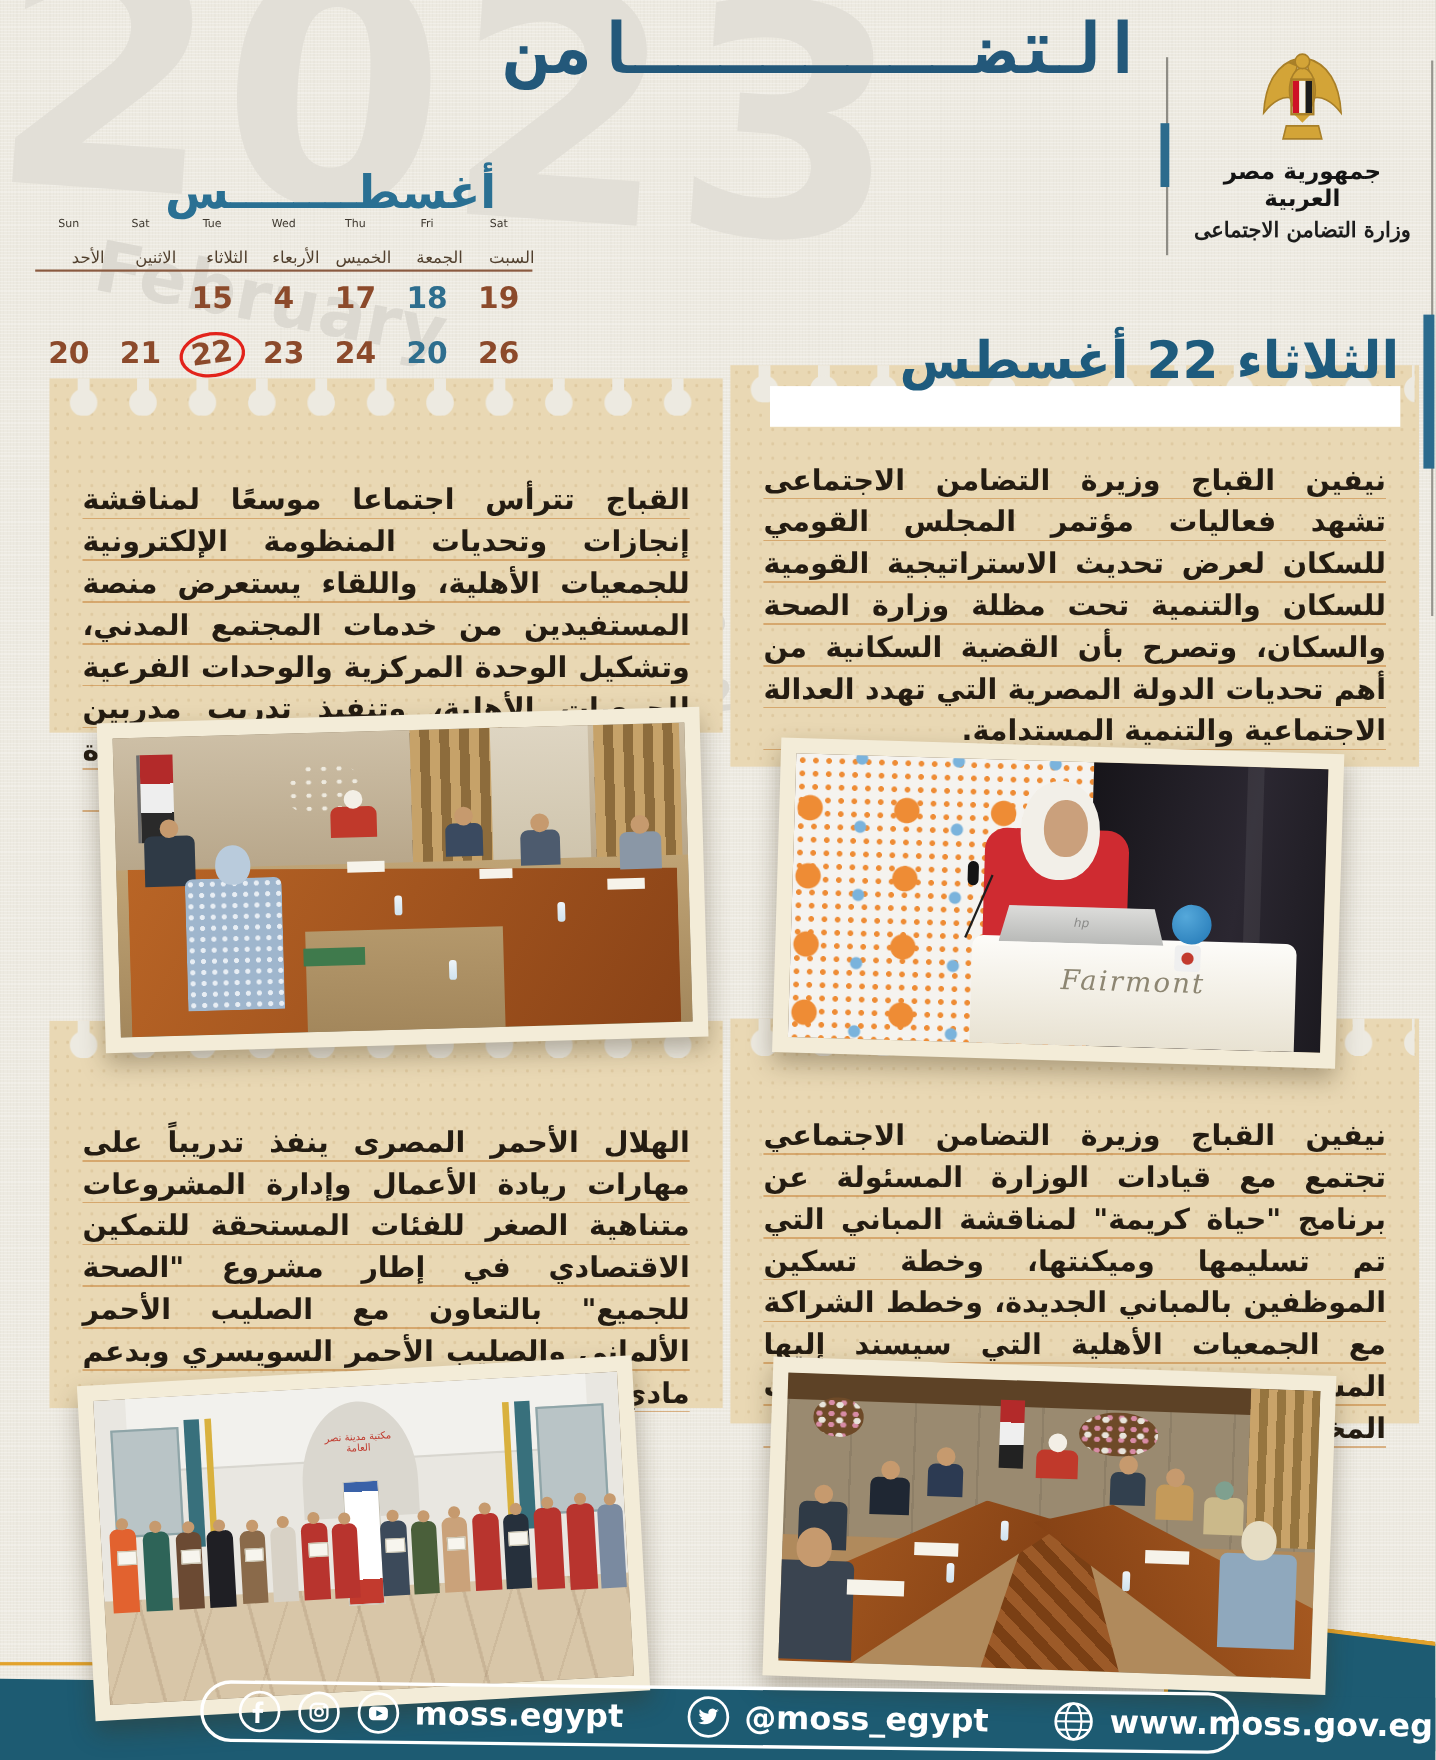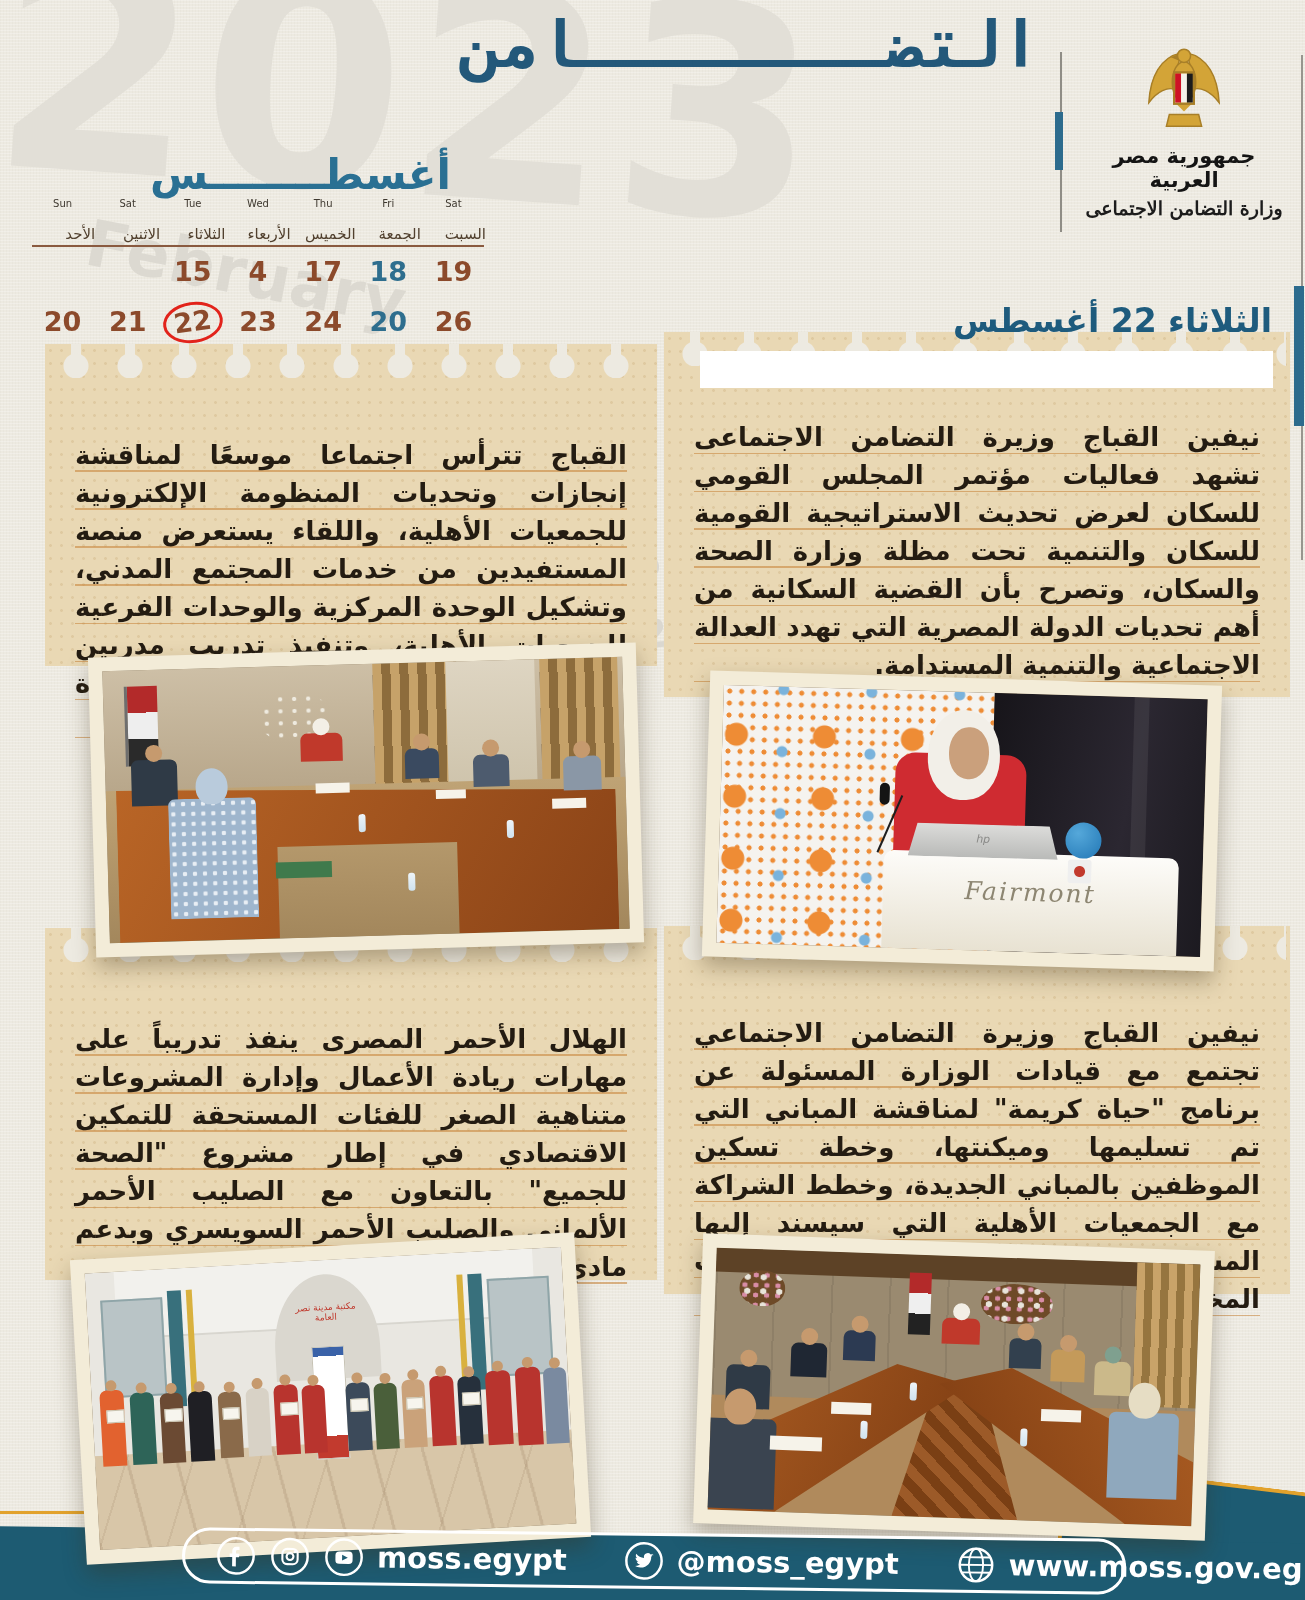"الثلاثاء 22 أغسطس" #date-title { font-size: 33px -> 47px }
